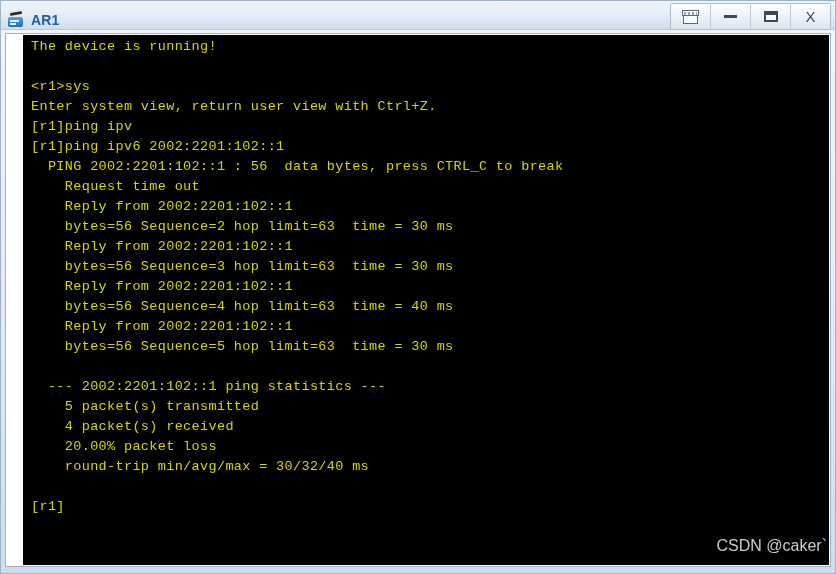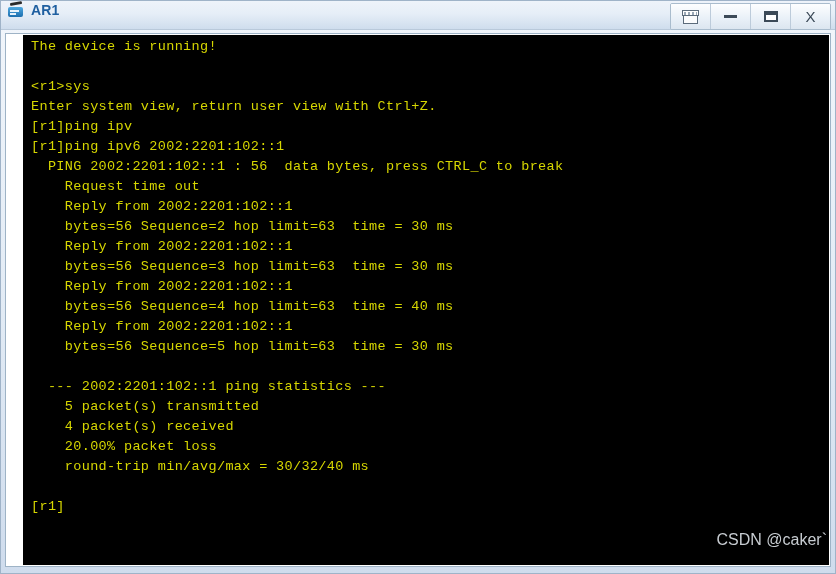"AR1" .titlebar { align-items: flex-start -> flex-end }
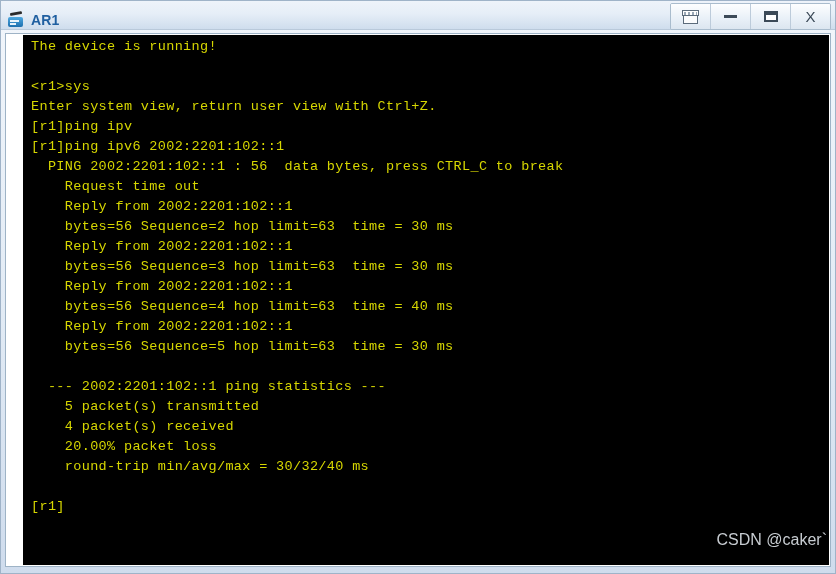"CSDN @caker`" .watermark { bottom: 16px -> 10px }
